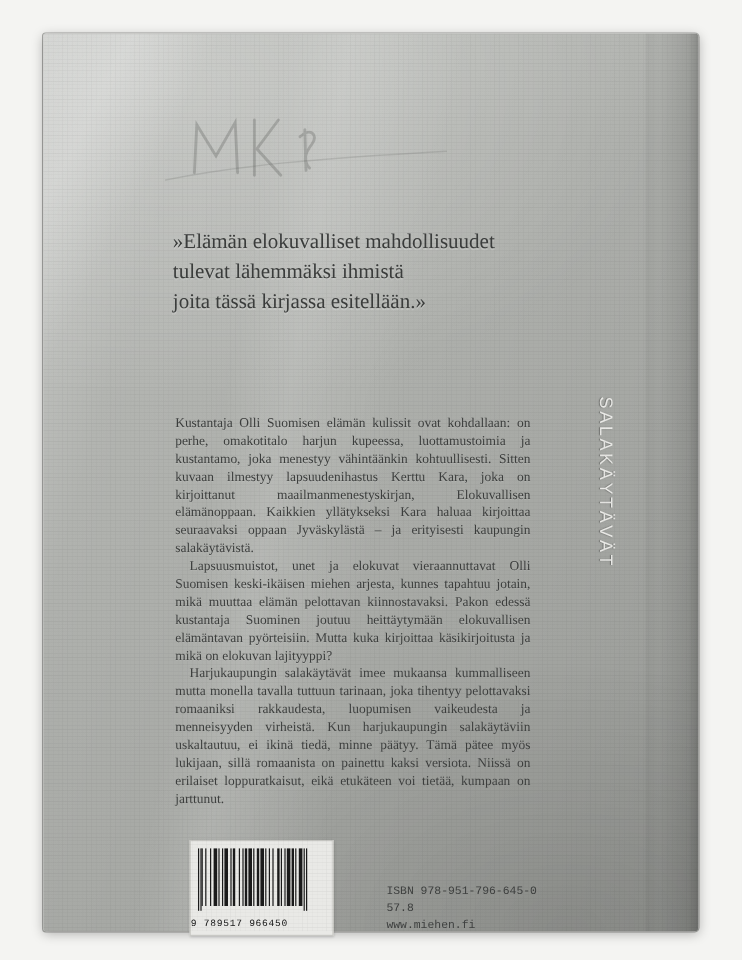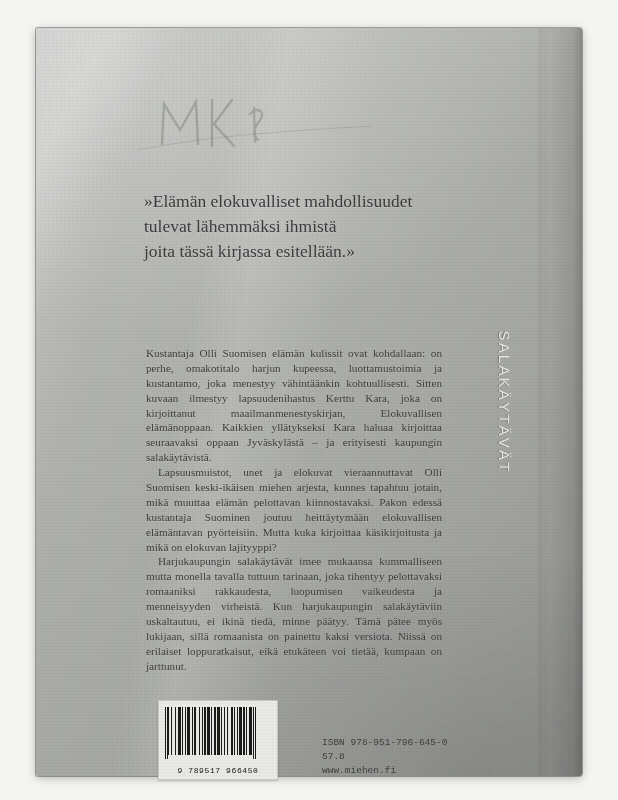"9 789517 966450" #barcode-num { text-align: center -> none }
